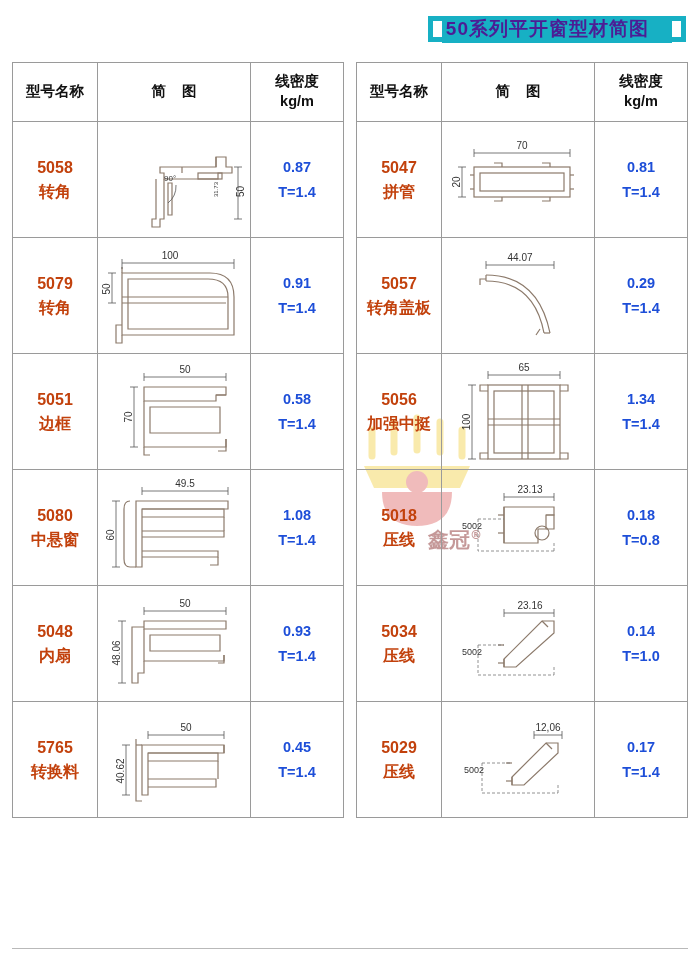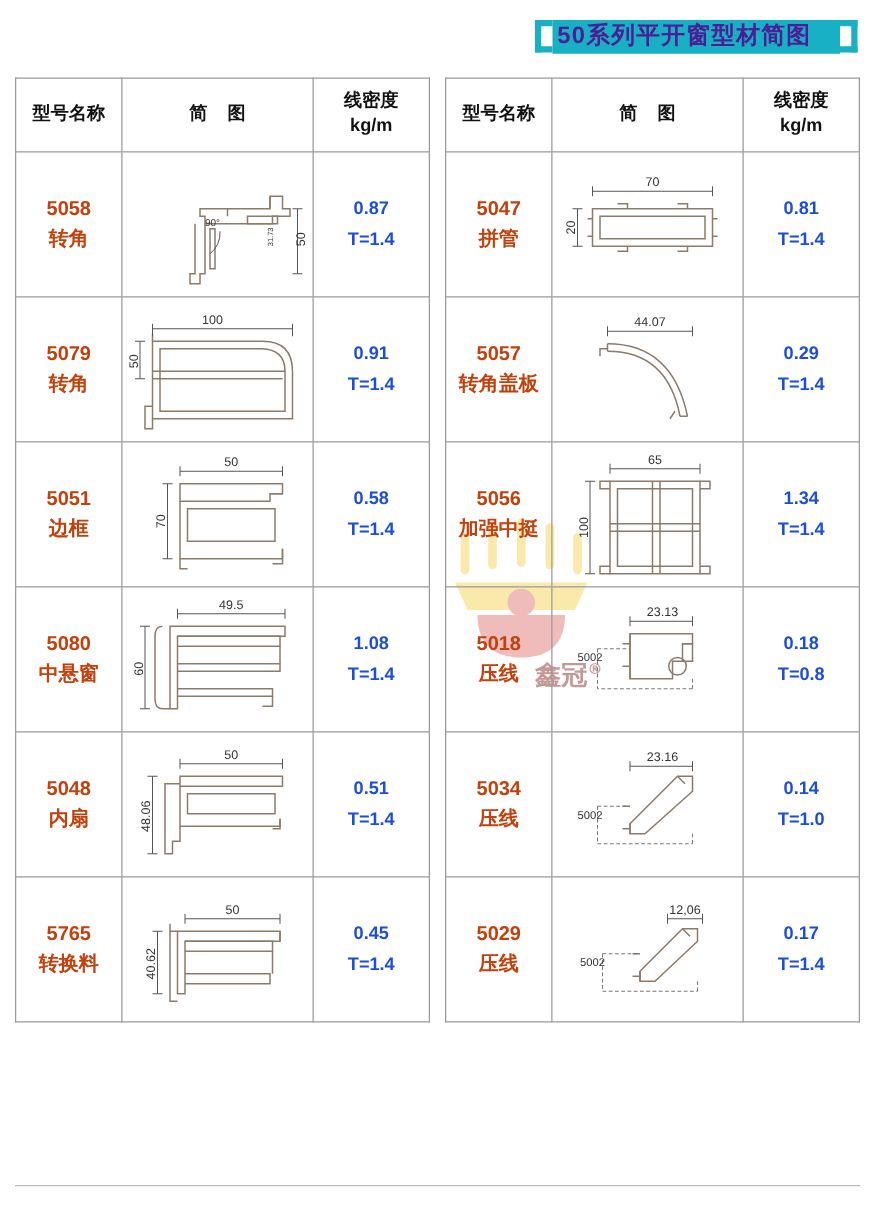"0.51" span { text: 0.51 -> 0.93 }
